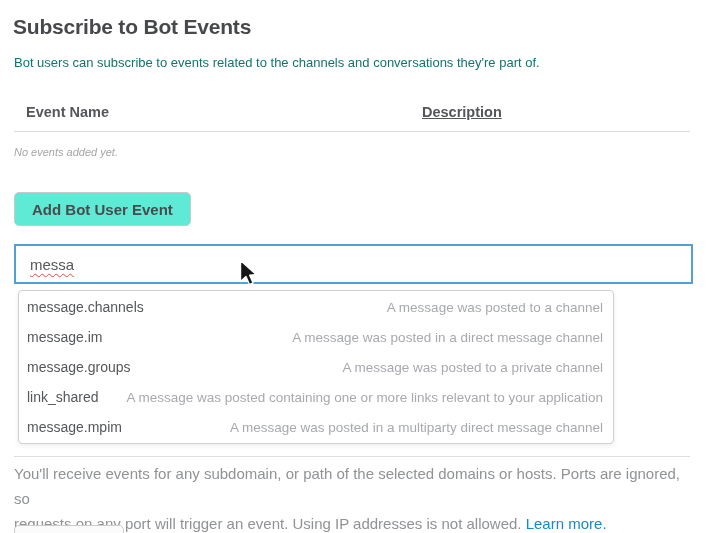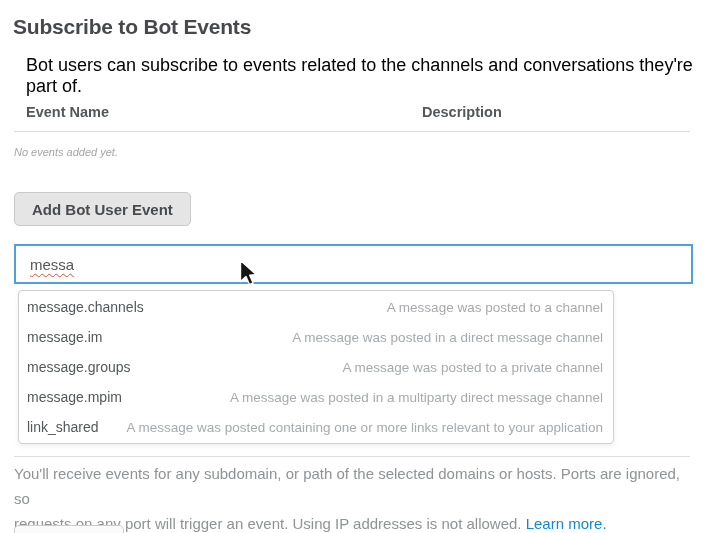"Bot users can subscribe to" .page-subtitle { color: #000000 -> #0f766e; font-size: 18px -> 13px; left: 26px -> 14px }
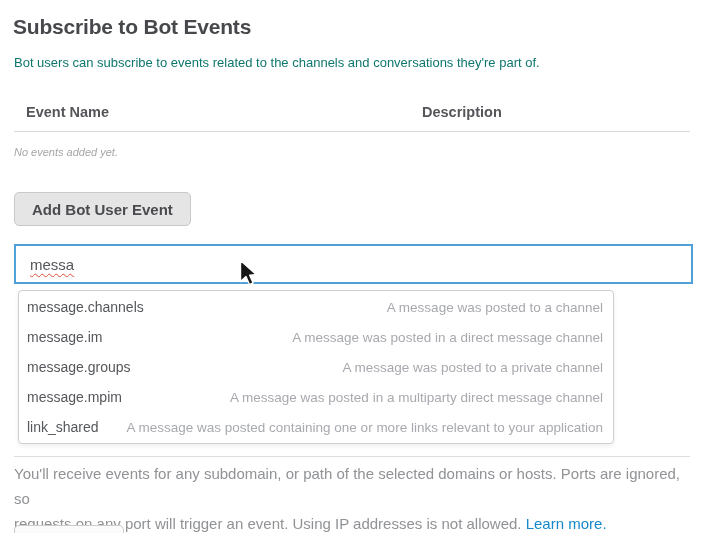"Description" .col-header.col-2 { text-decoration: none -> underline }
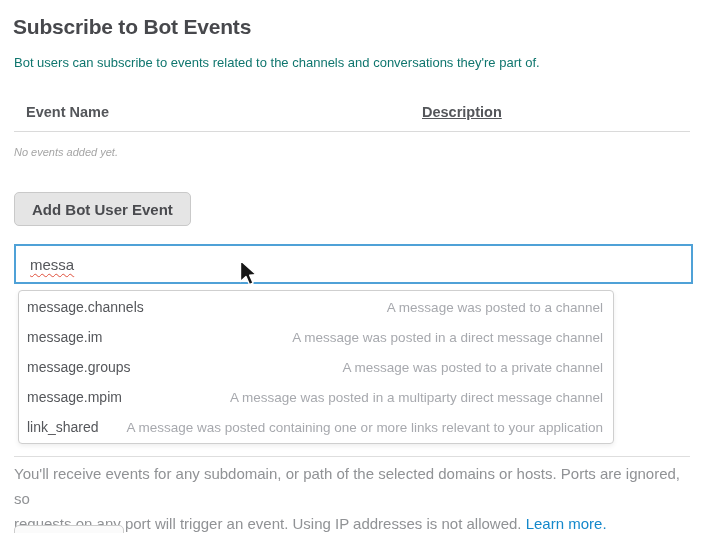"Add Bot User Event" .add-button { background: #e5e5e5 -> #5eead4 }
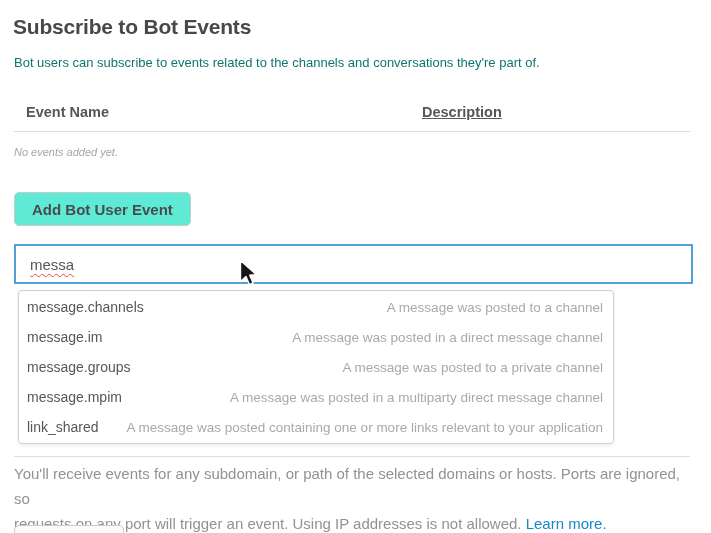"message.mpim" div.dropdown-item { order: before "link_shared" -> after "link_shared" }
